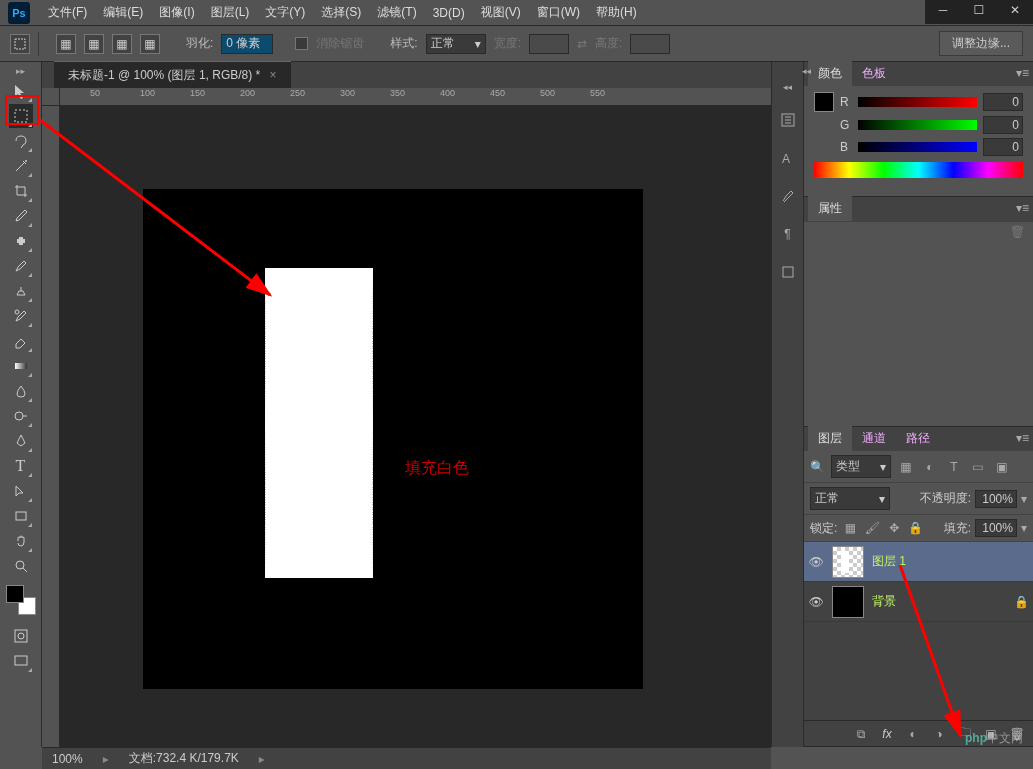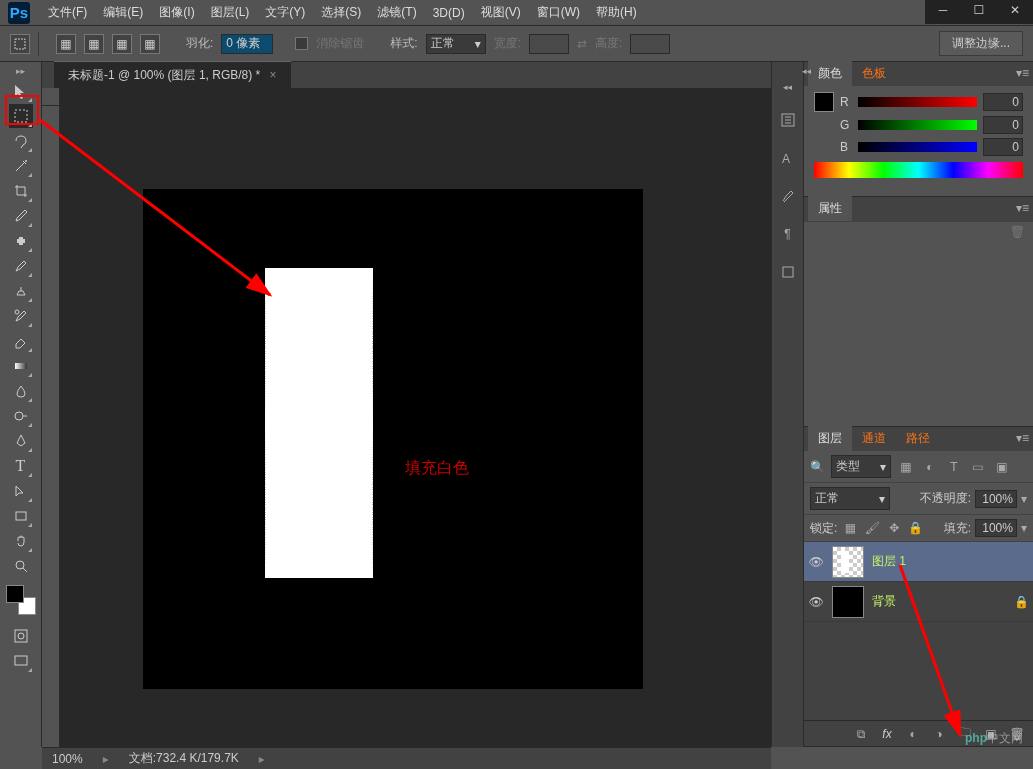"Ps" .ps-logo { font-size: 15px -> 11px }
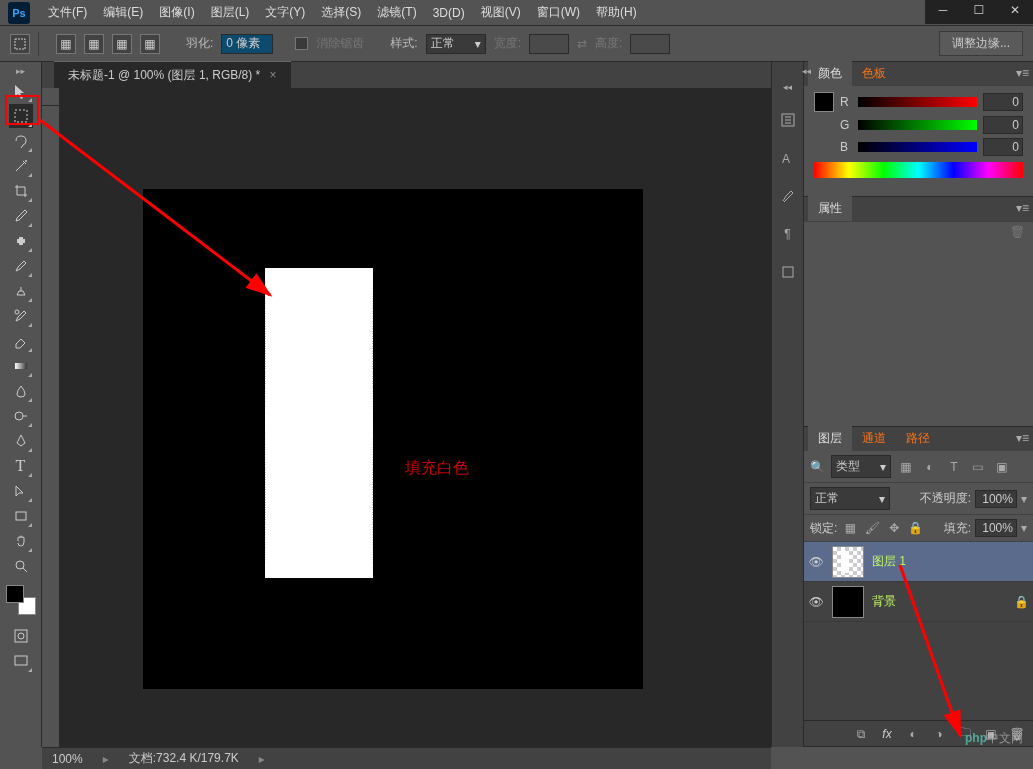"色板" .panel-tab { color: #f97316 -> #f0abfc }
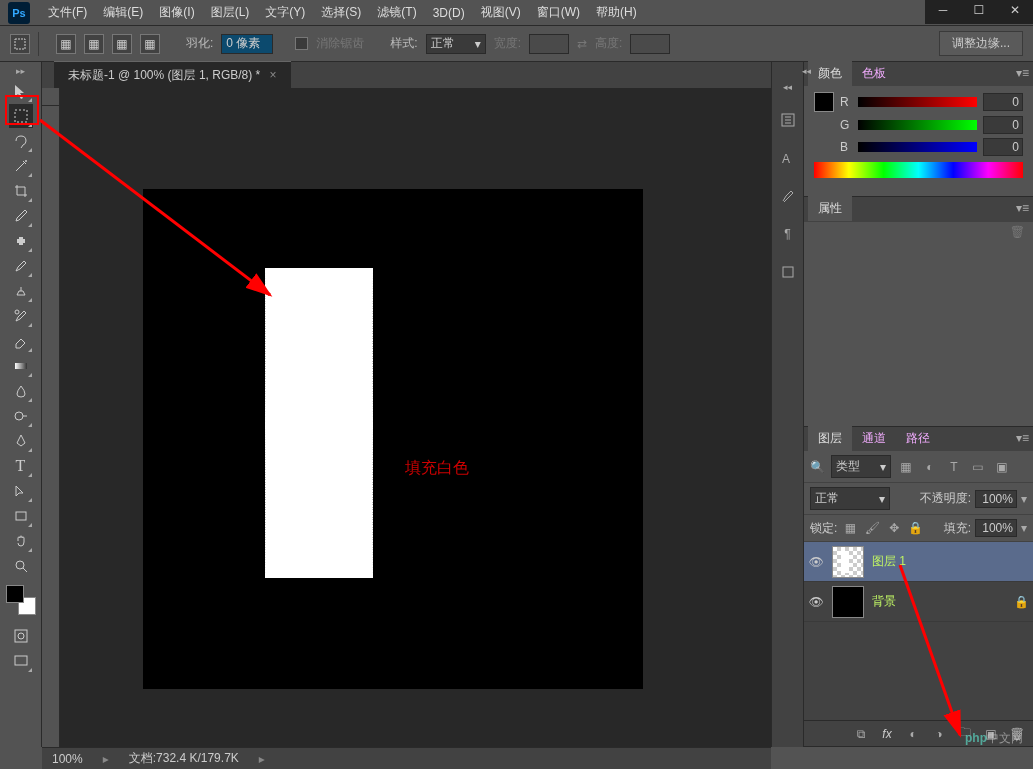"50" div.ruler-h { html: none -> <div> <span>50</span> <span>100</span> <span>150</span> <span>200</span> <span>250</span> <span>300</span> <span>350</span> <span>400</span> <span>450</span> <span>500</span> <span>550</span> </div> }
